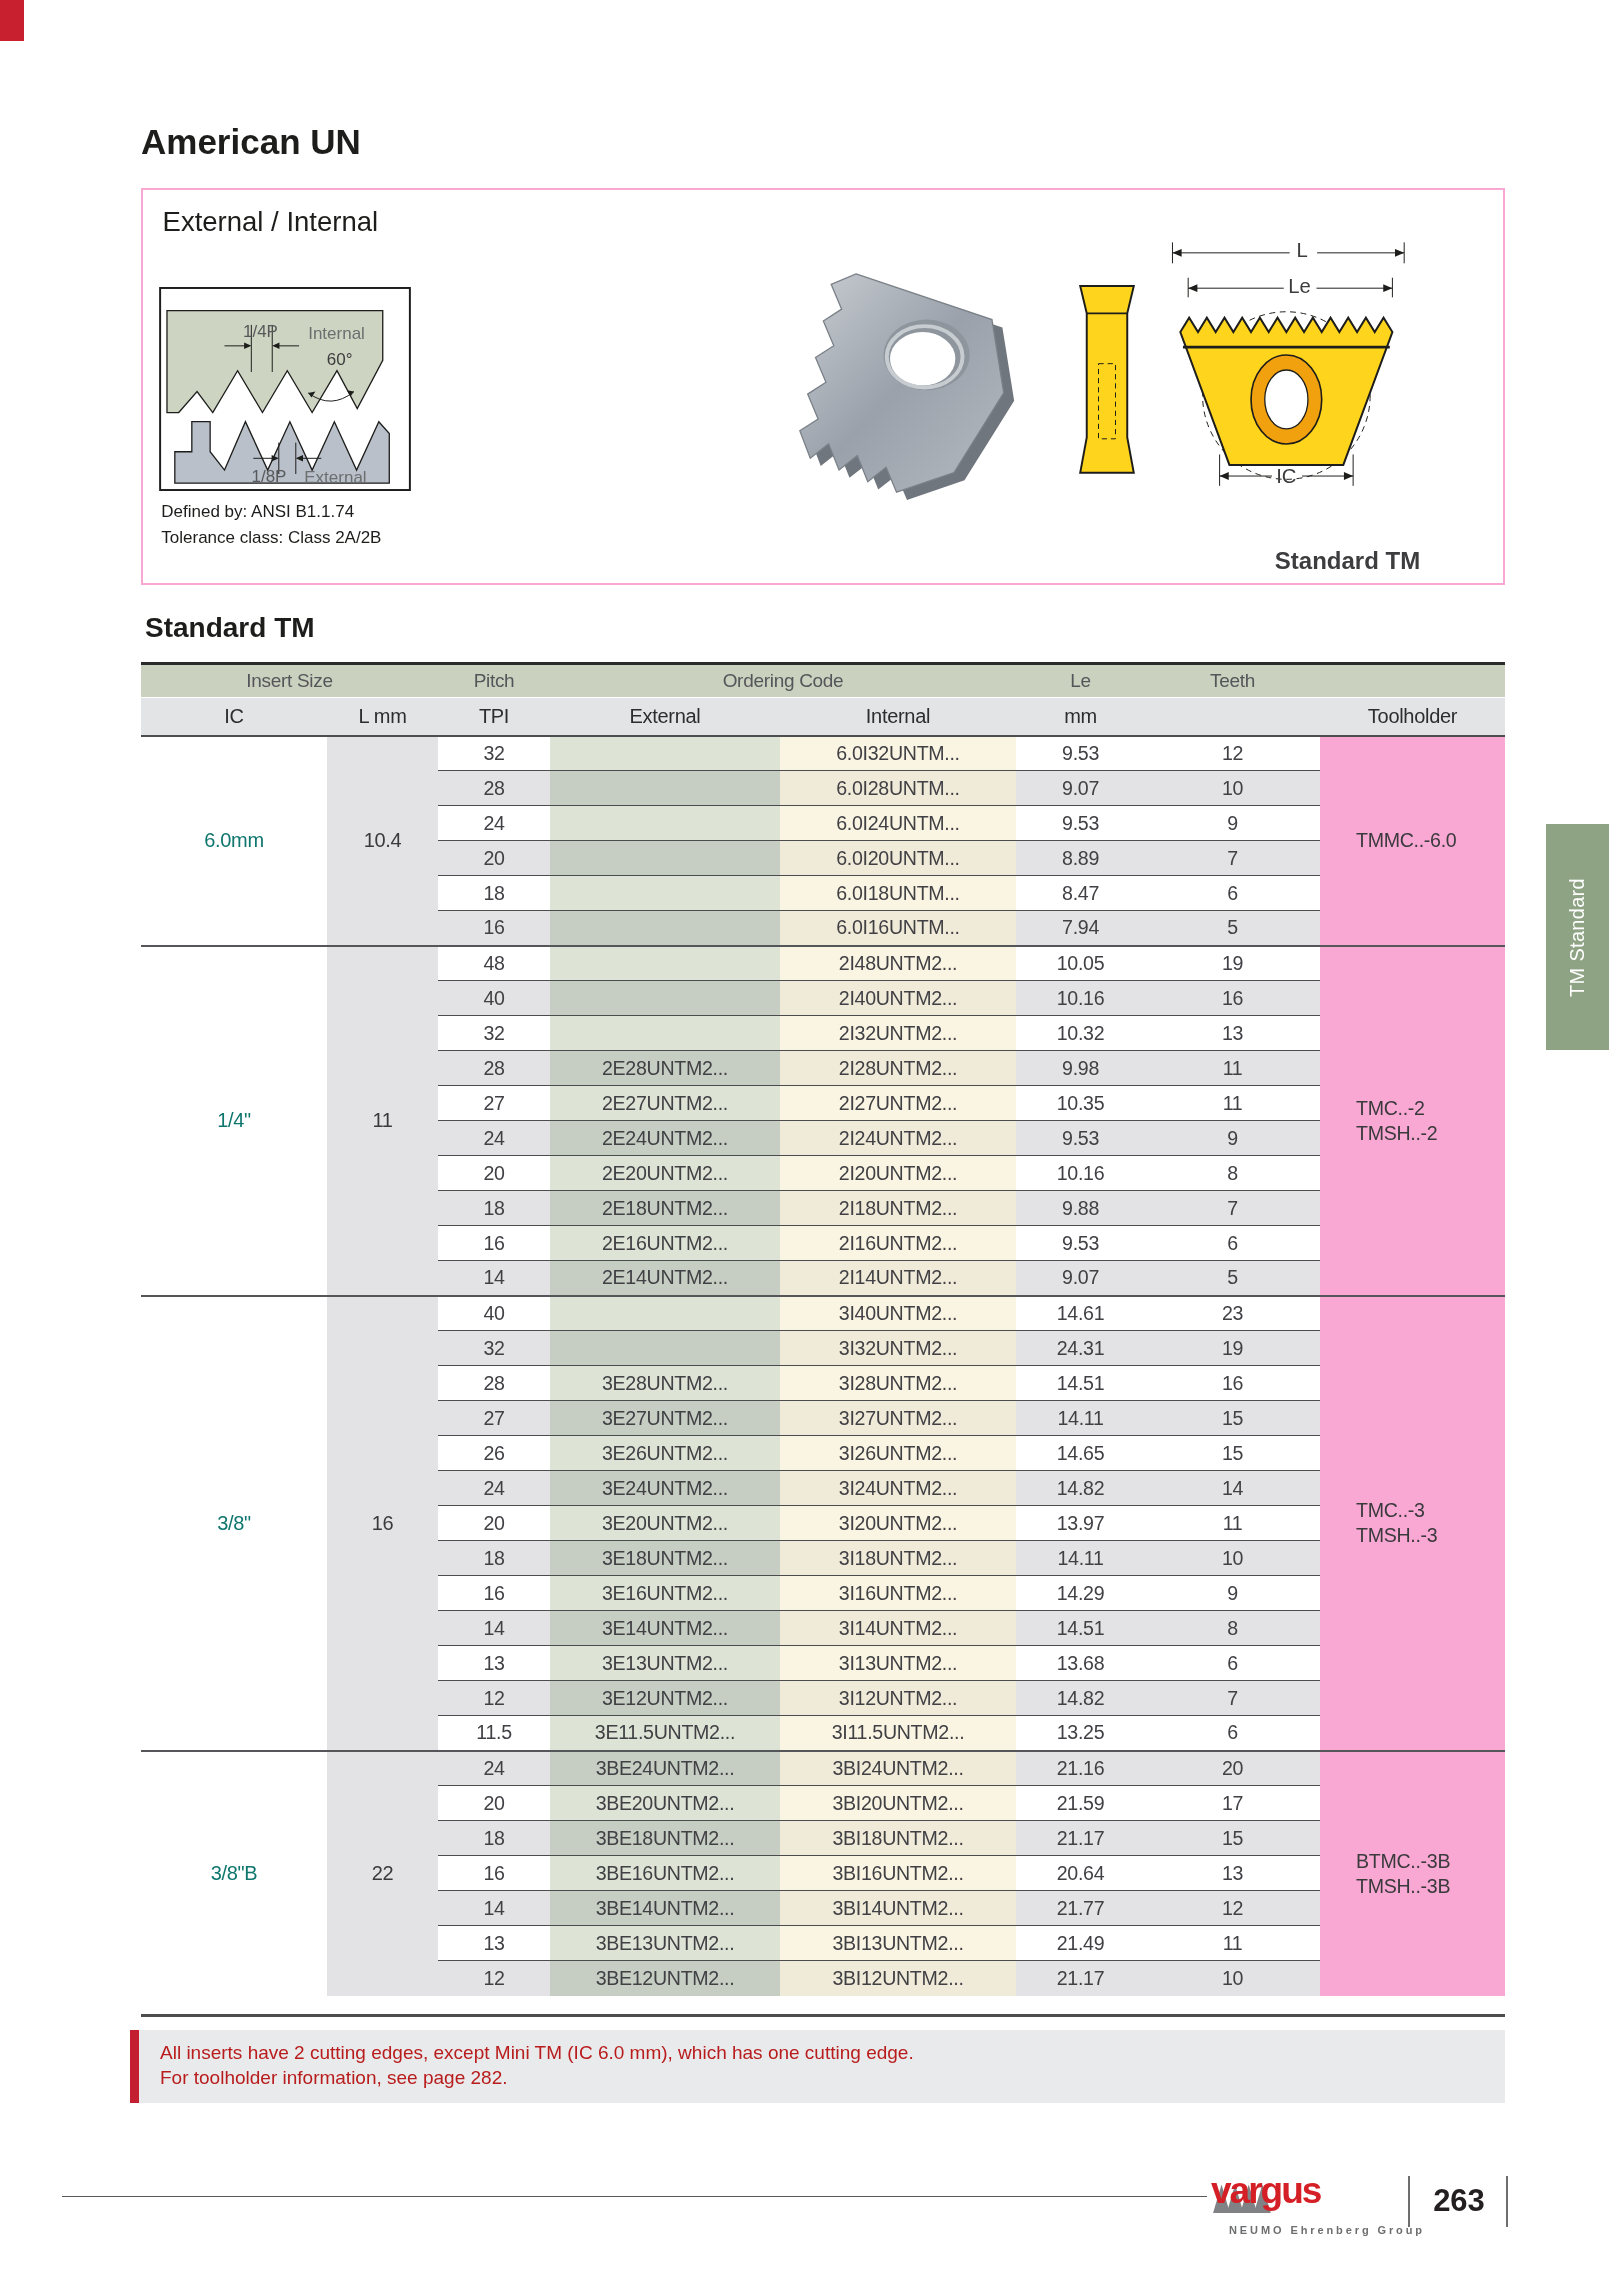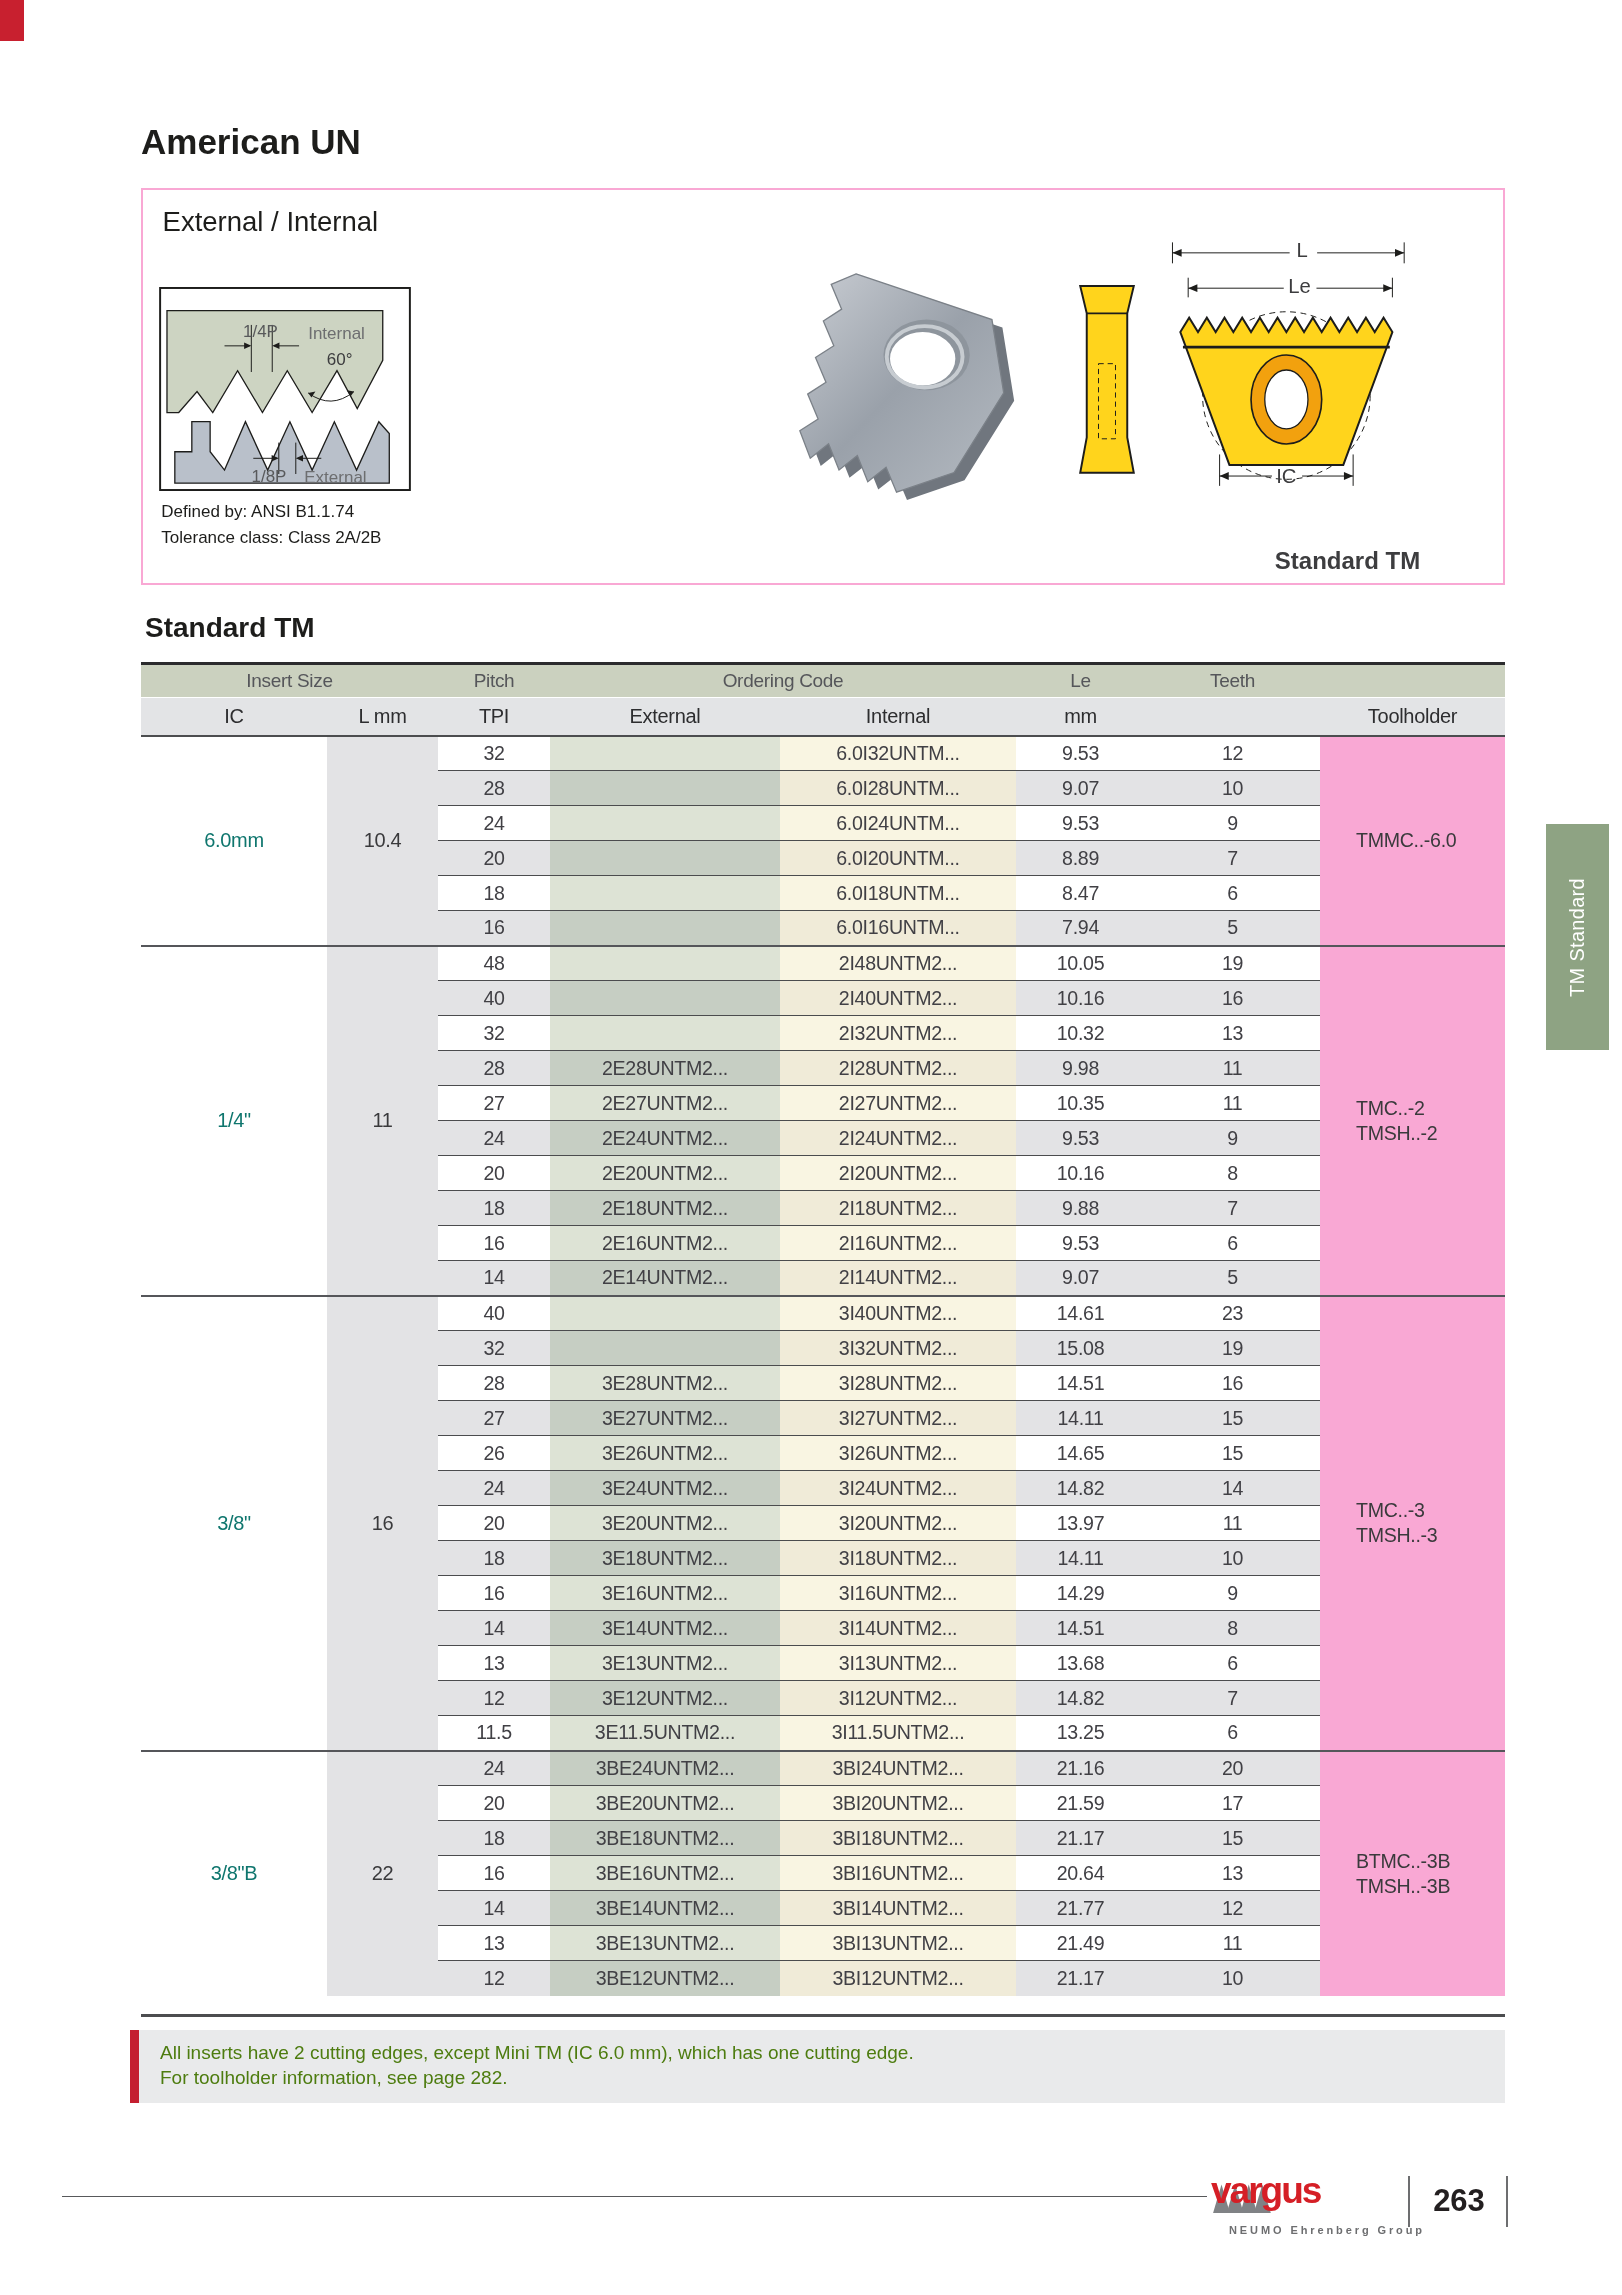"15.08" td.le { text: 15.08 -> 24.31 }
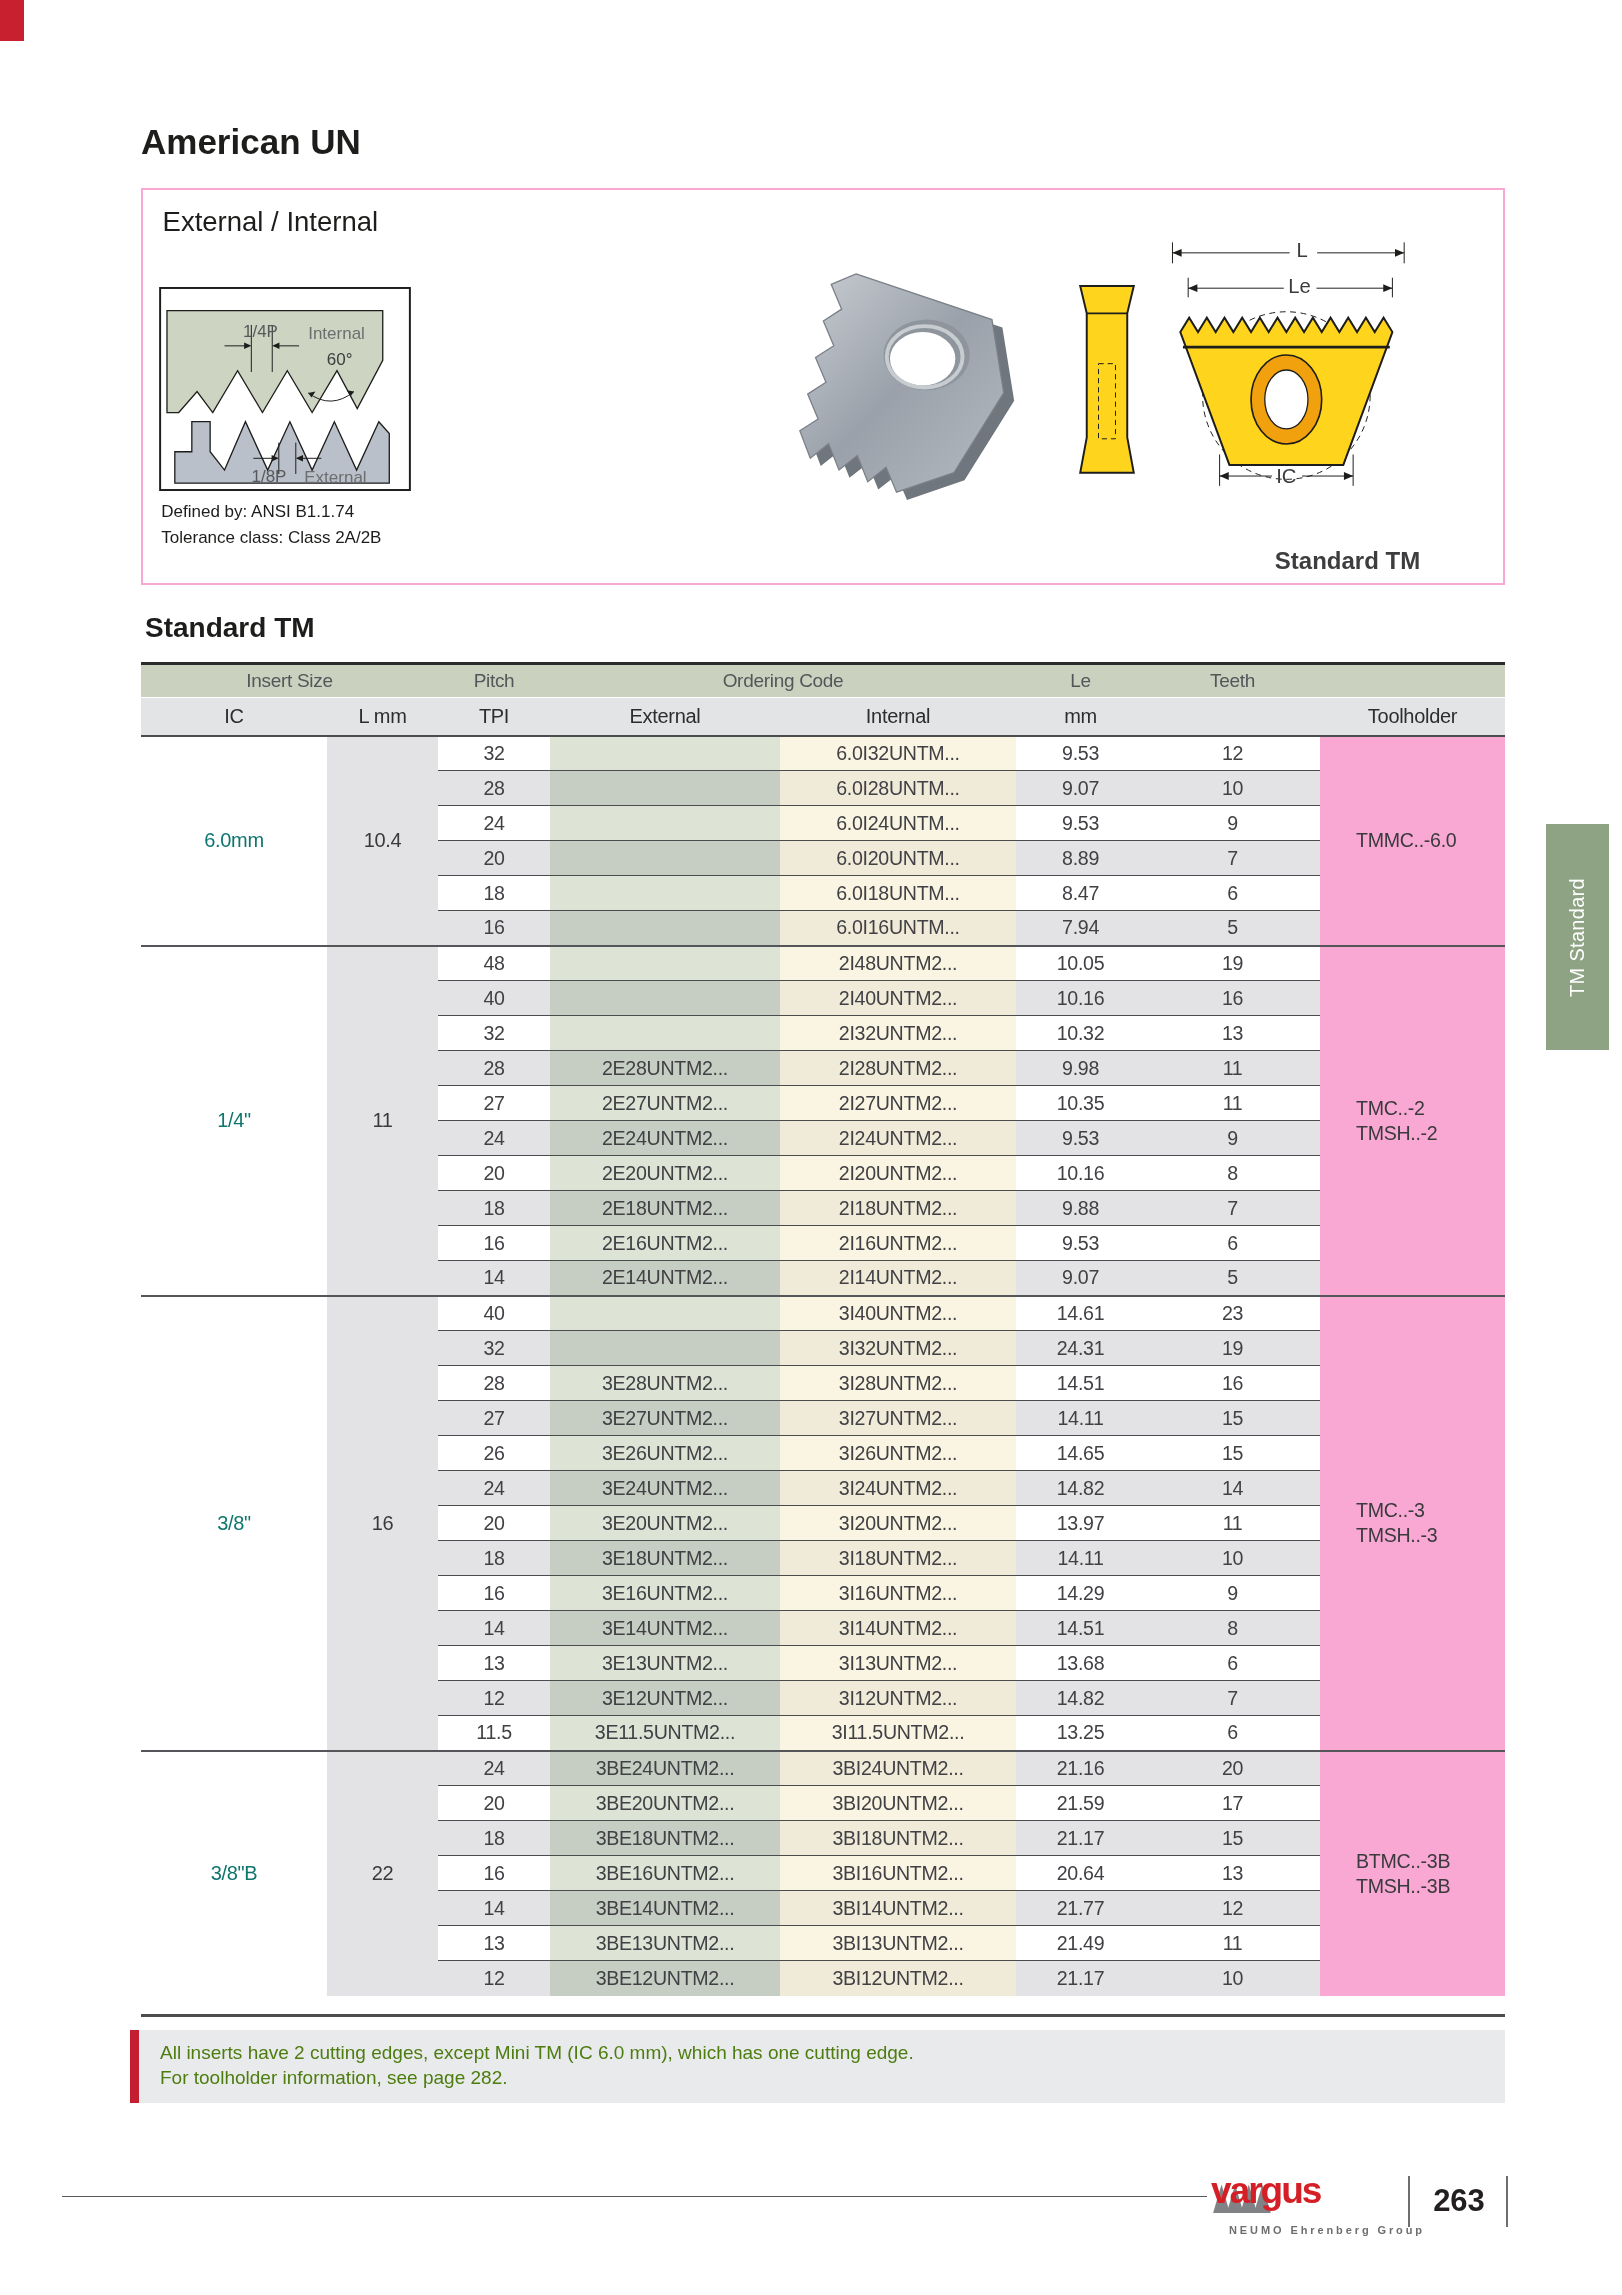"All inserts have 2 cutting" .note-bar div { color: #4d7c0f -> #b91c1c }
